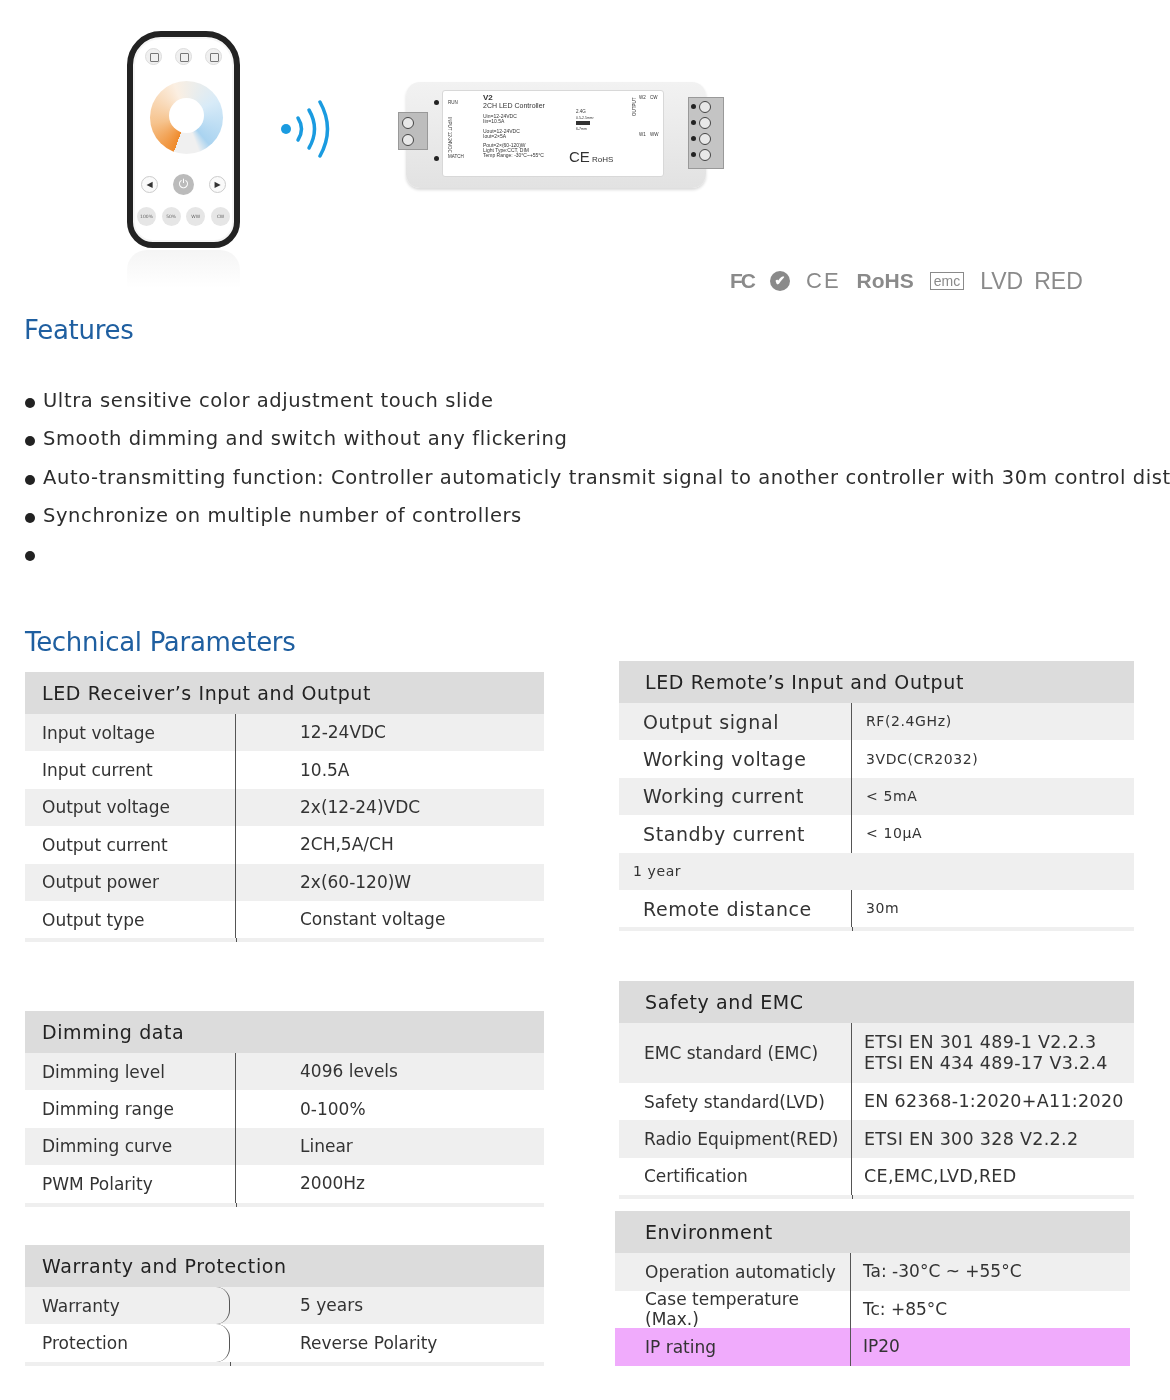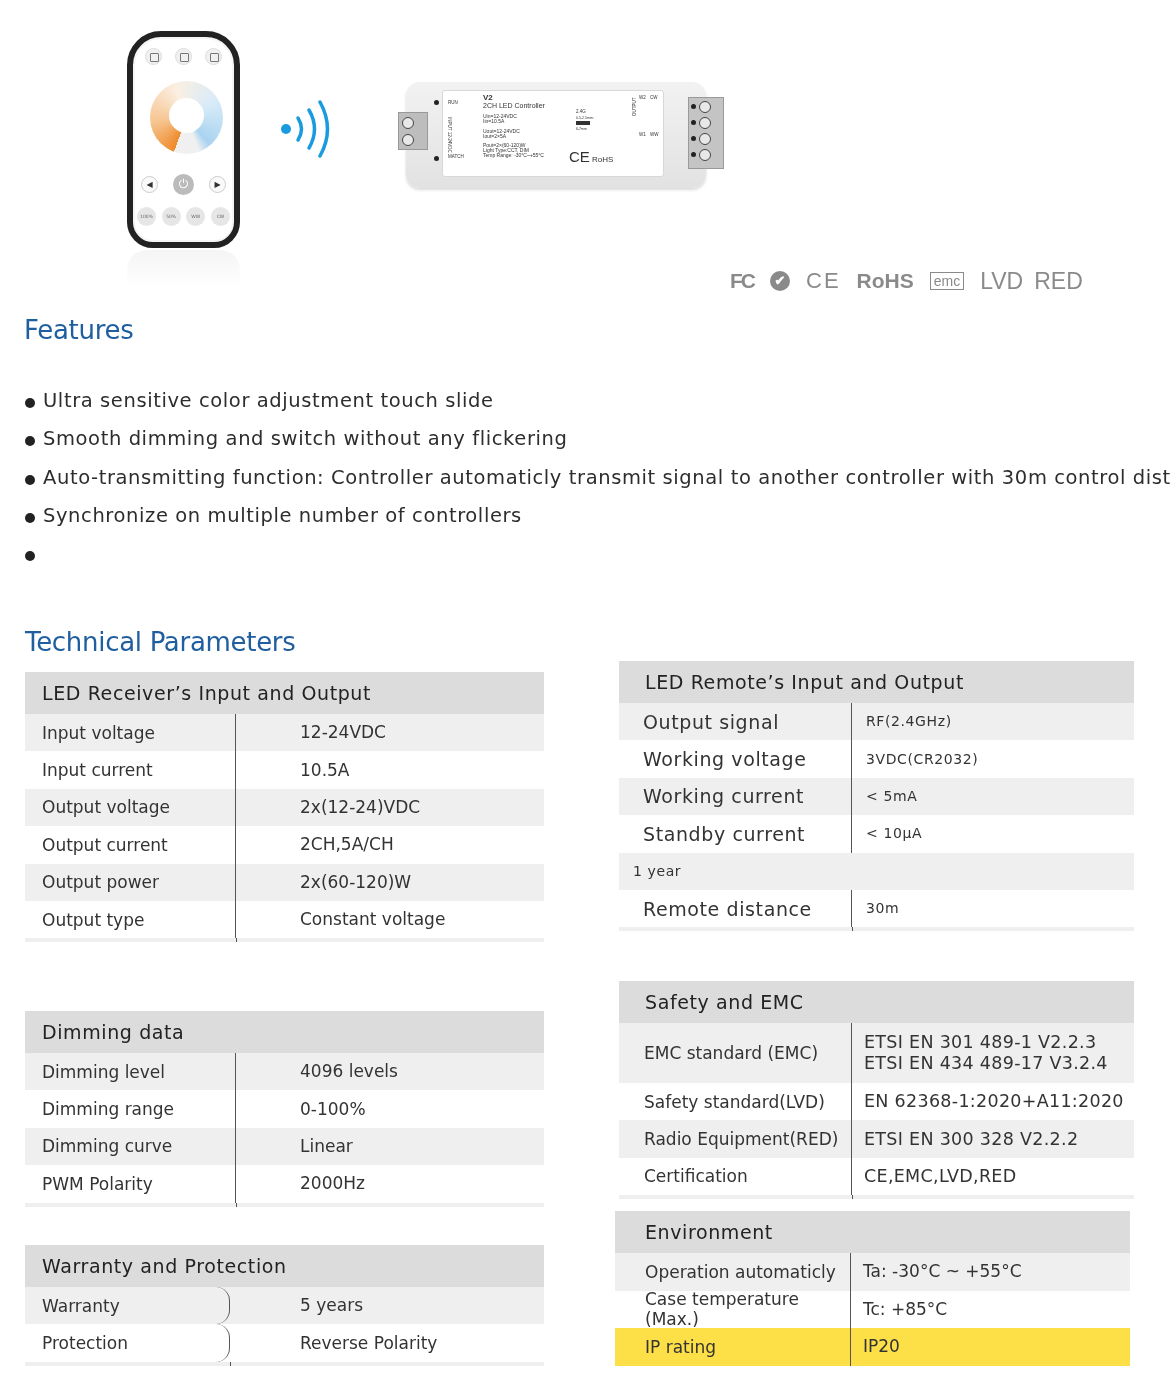"IP rating" .t-env .row:last-child { background: #fde047 -> #f0abfc }
